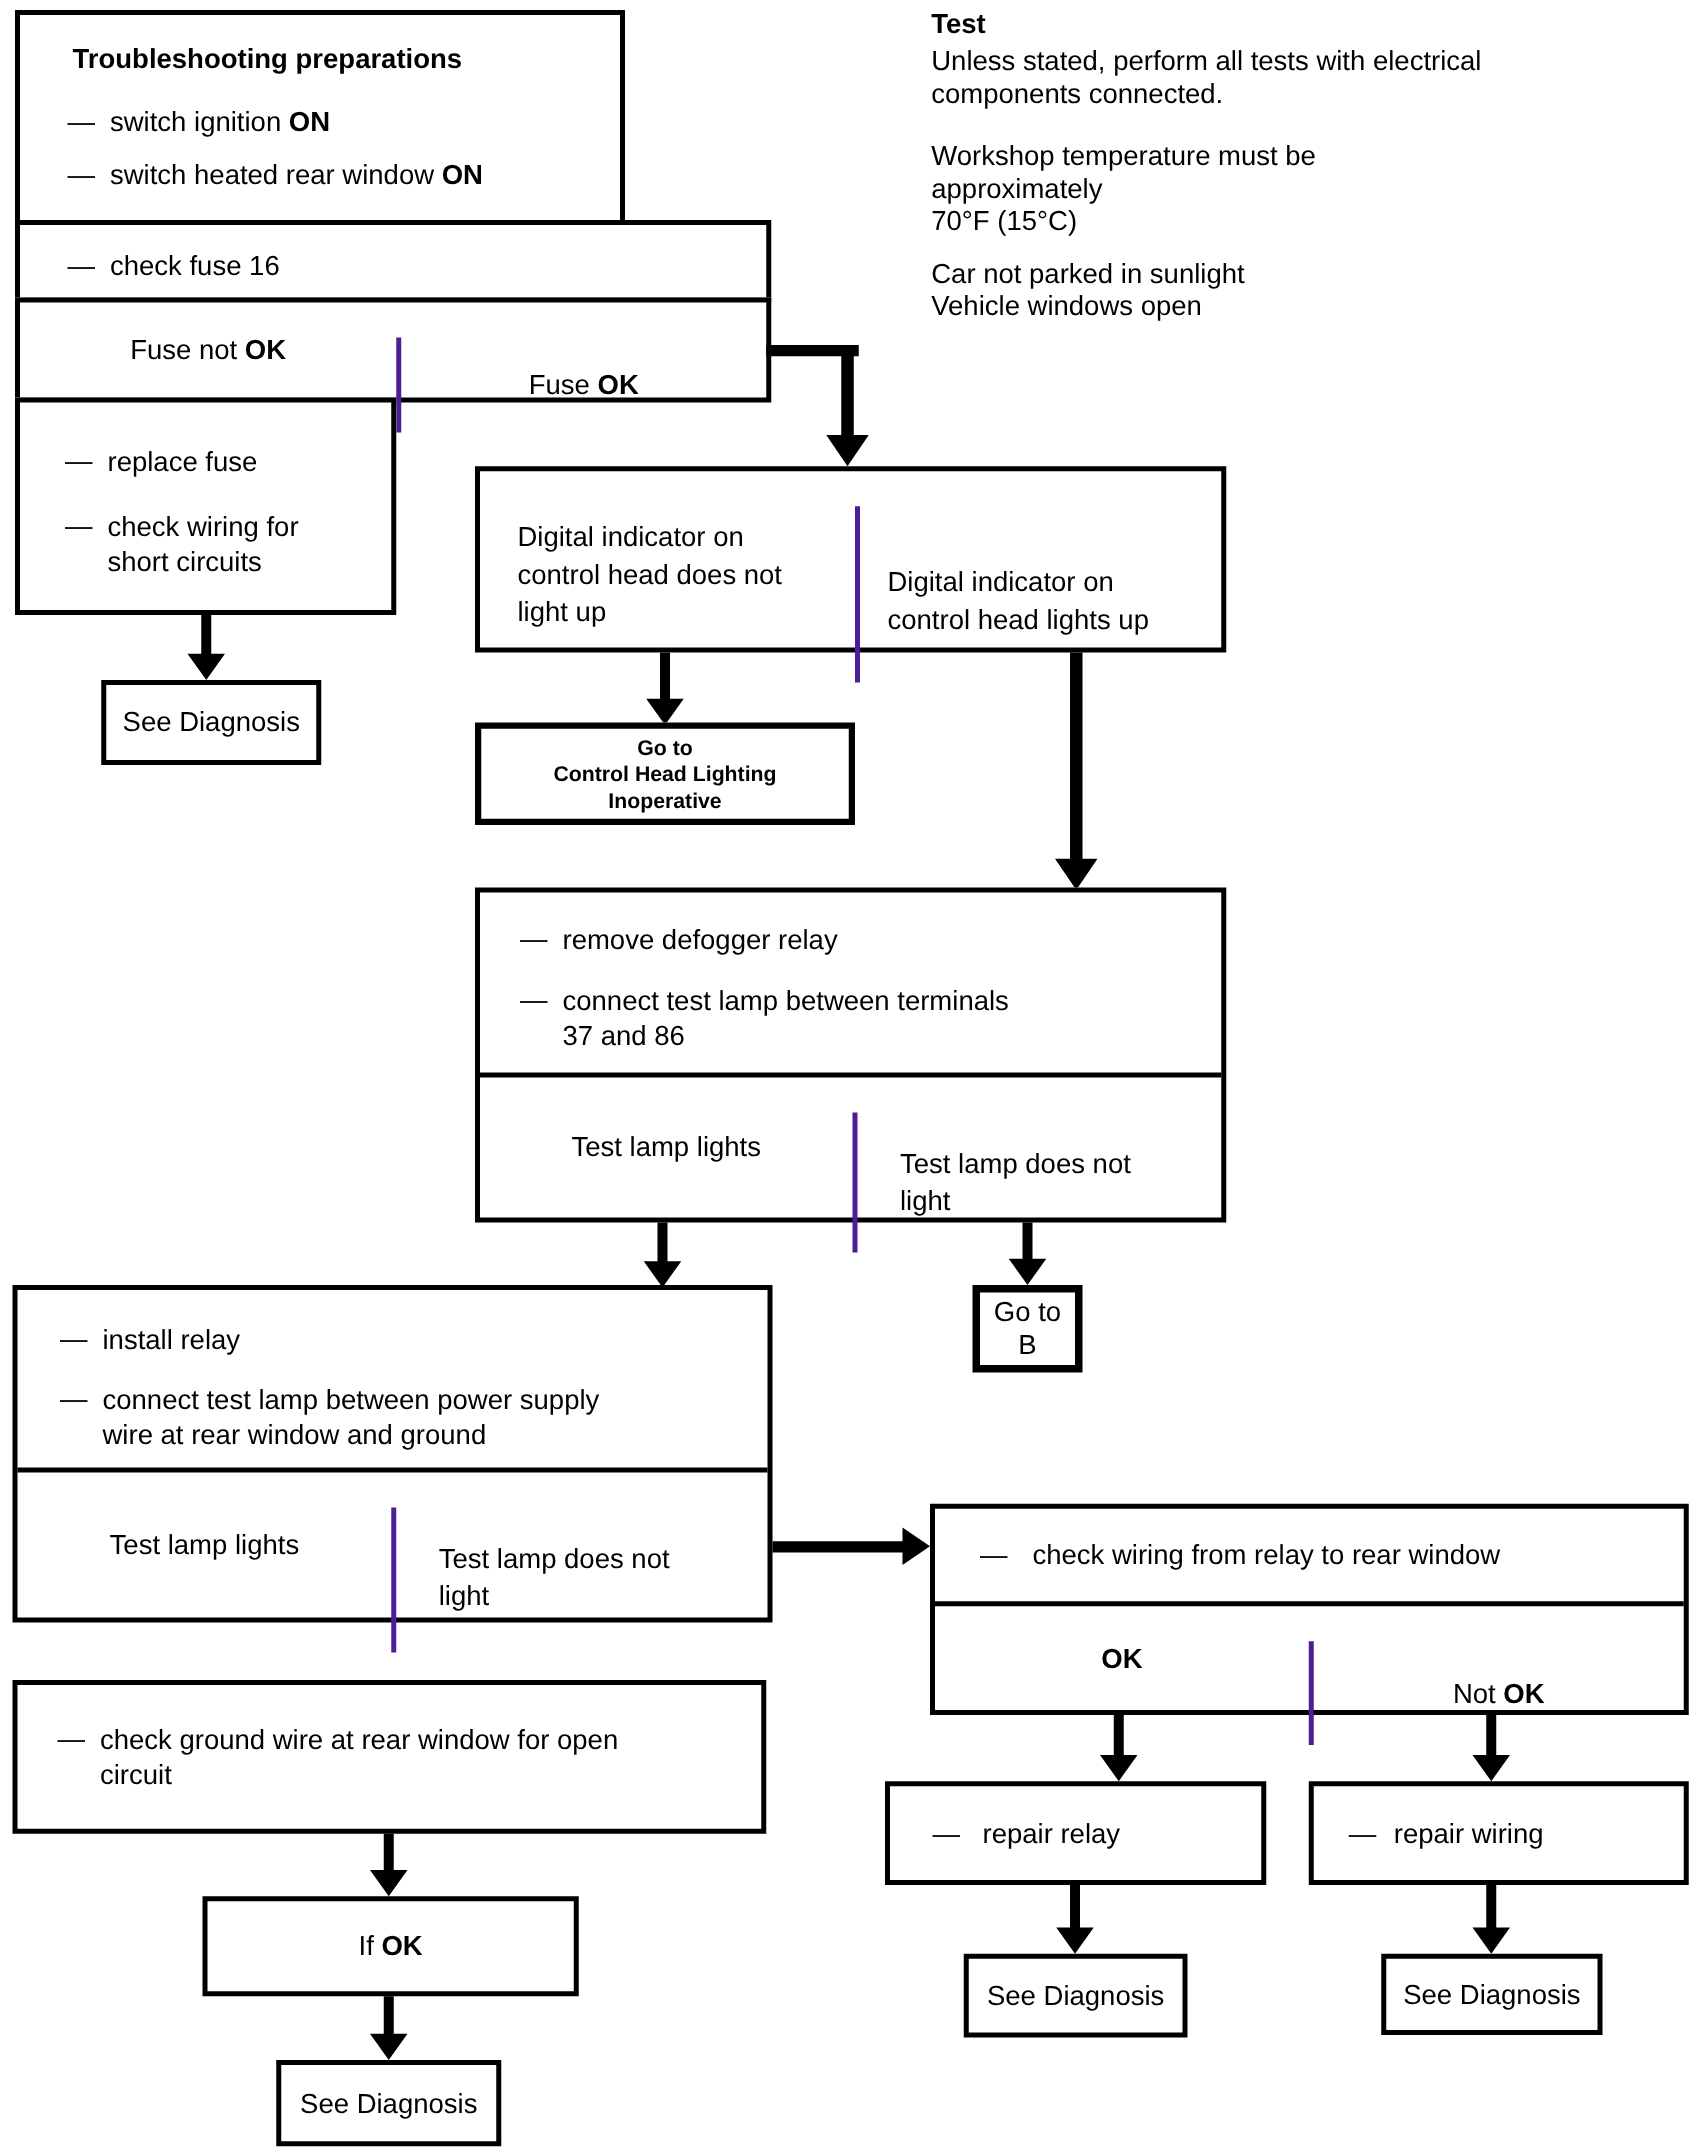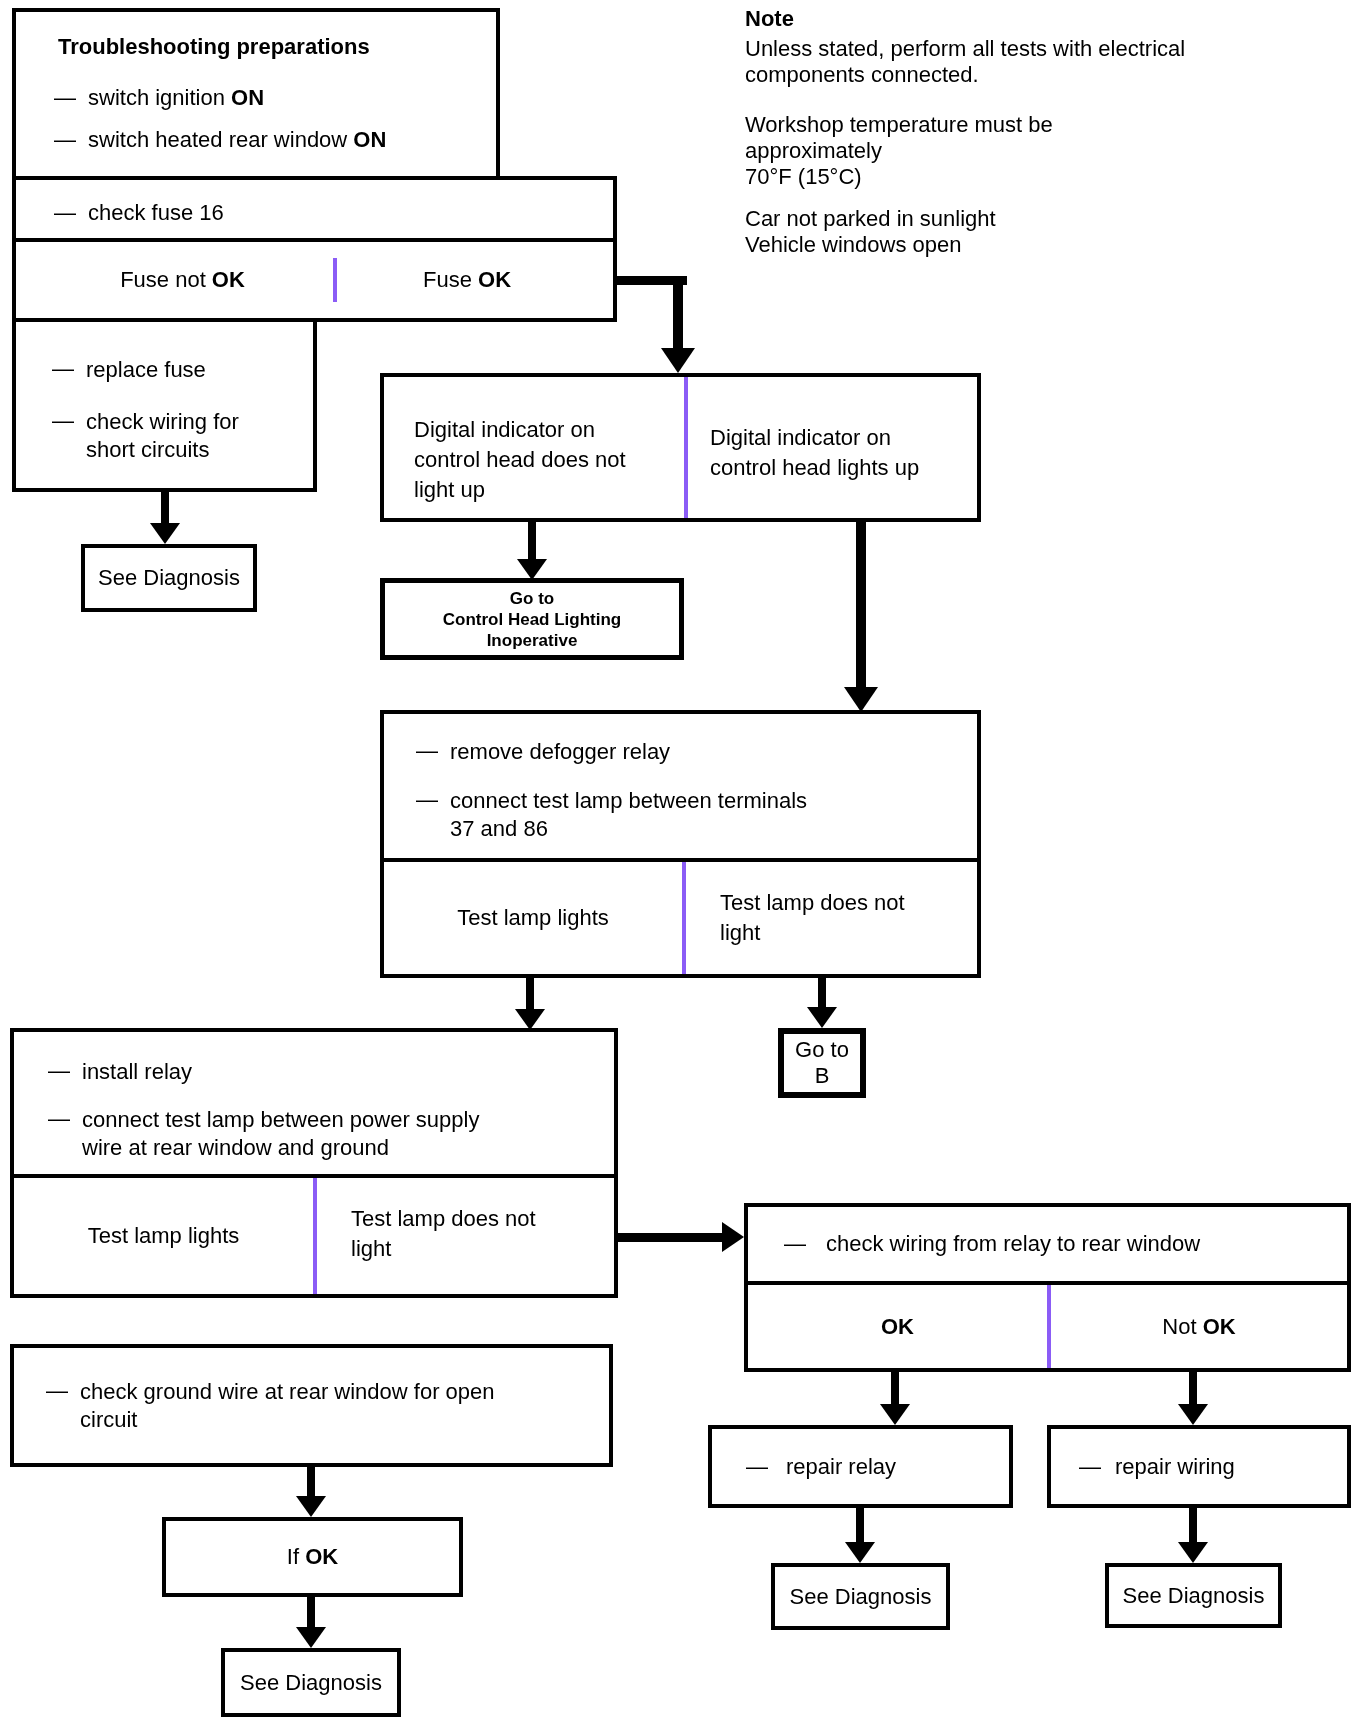"Note" div.b { text: Note -> Test }
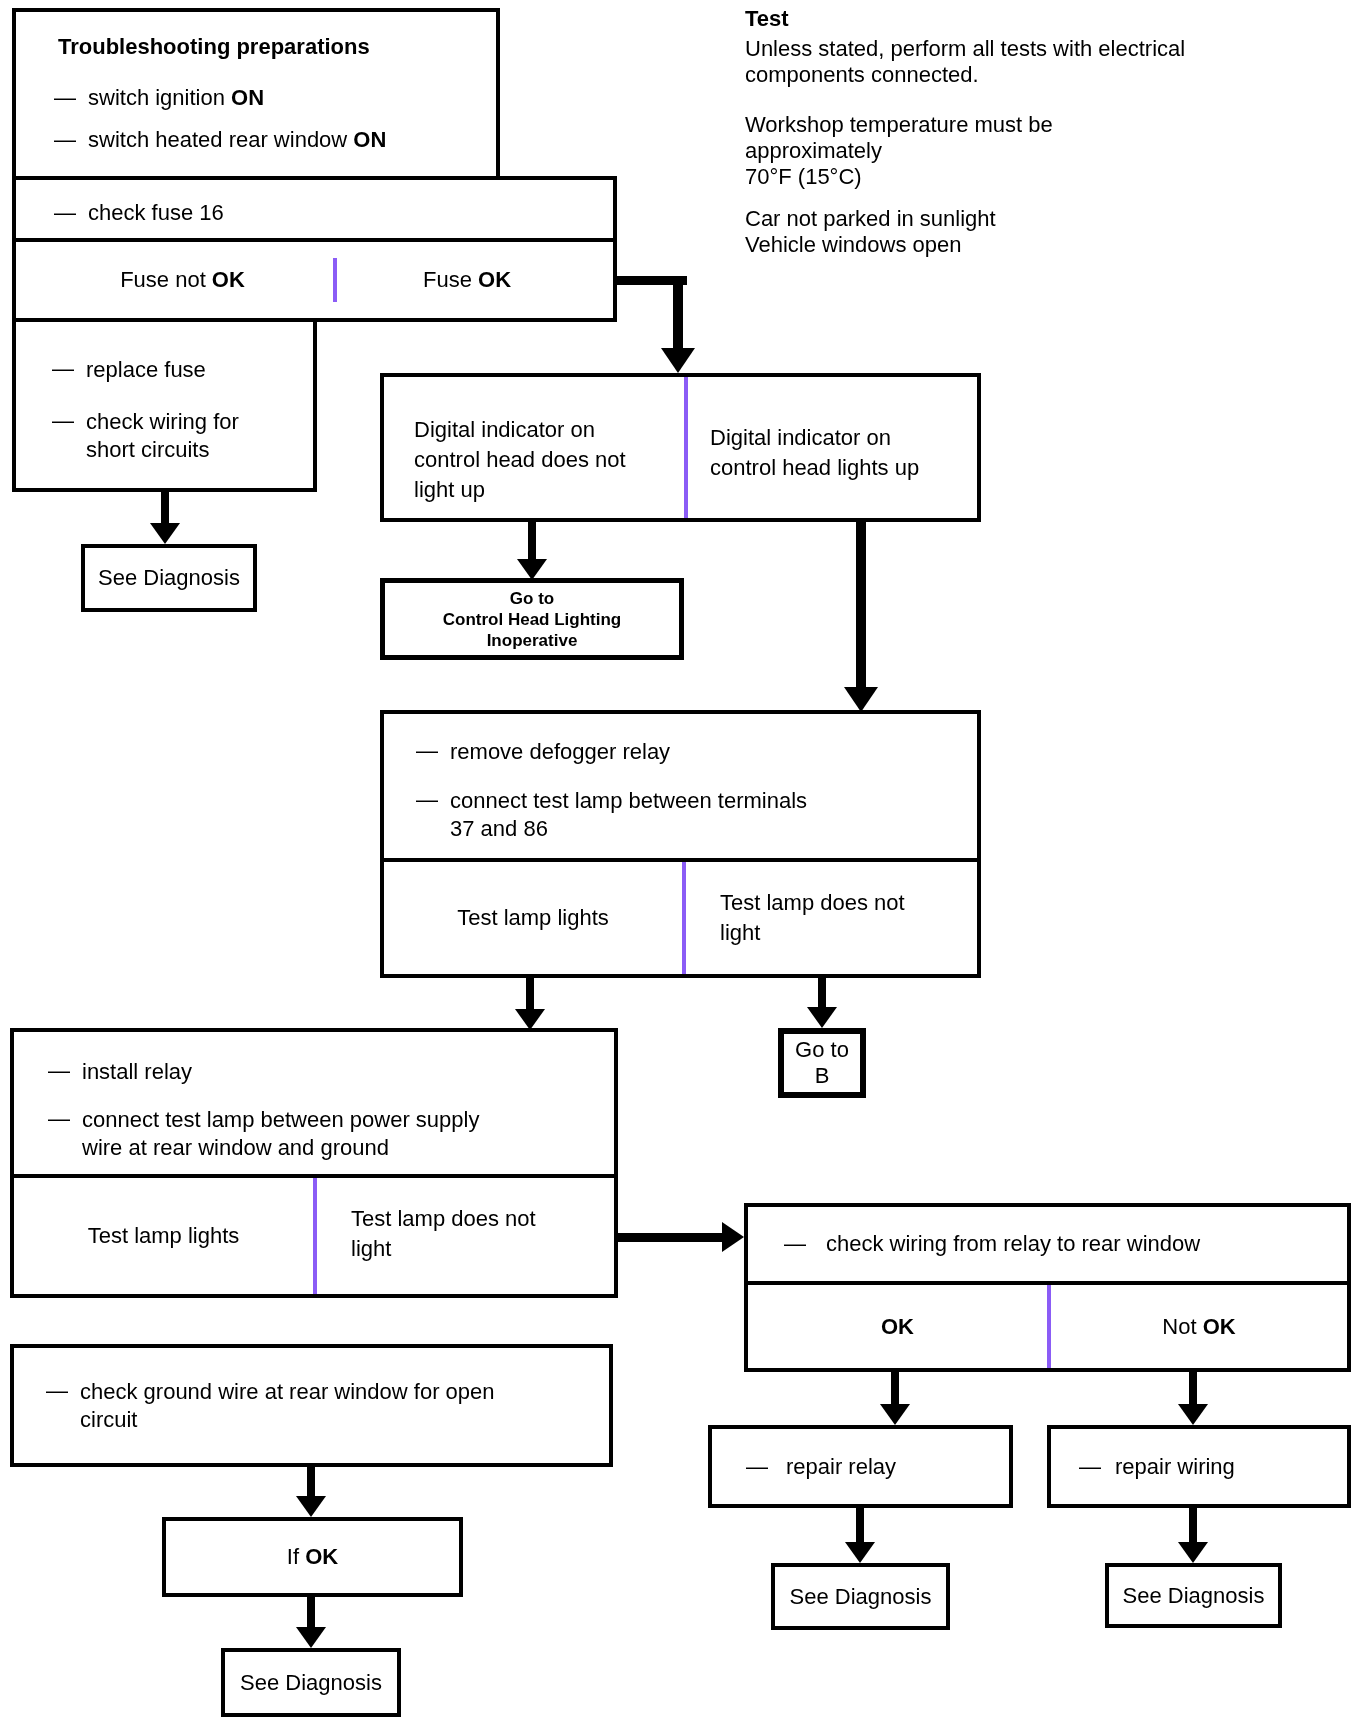"Fuse not OK" div.box { padding: 16px -> 0 }
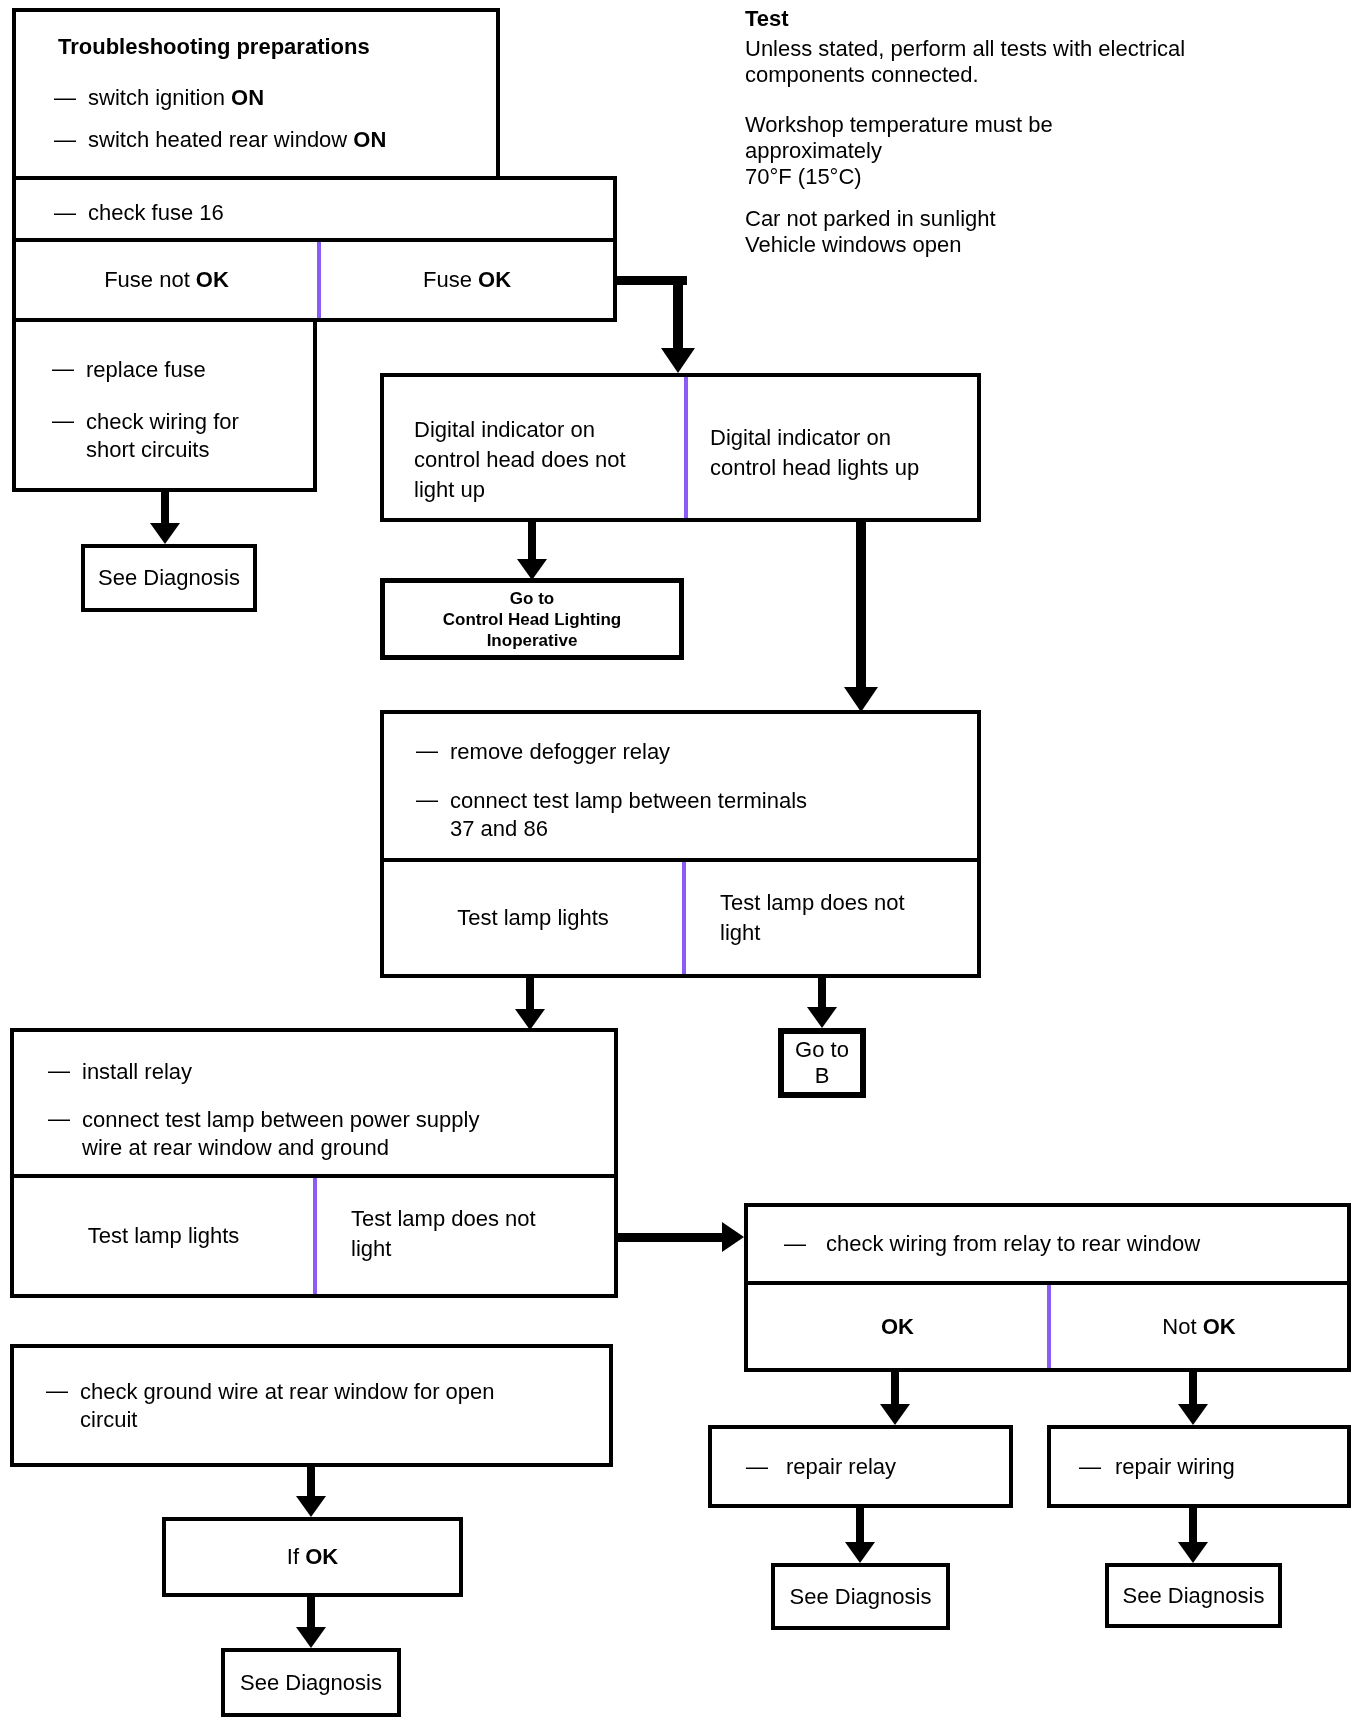"Fuse OK" .split > .cell + .cell { border-left: 4px solid #8b5cf6 -> 4px solid #4c1d95; margin-top: none -> 28px }
